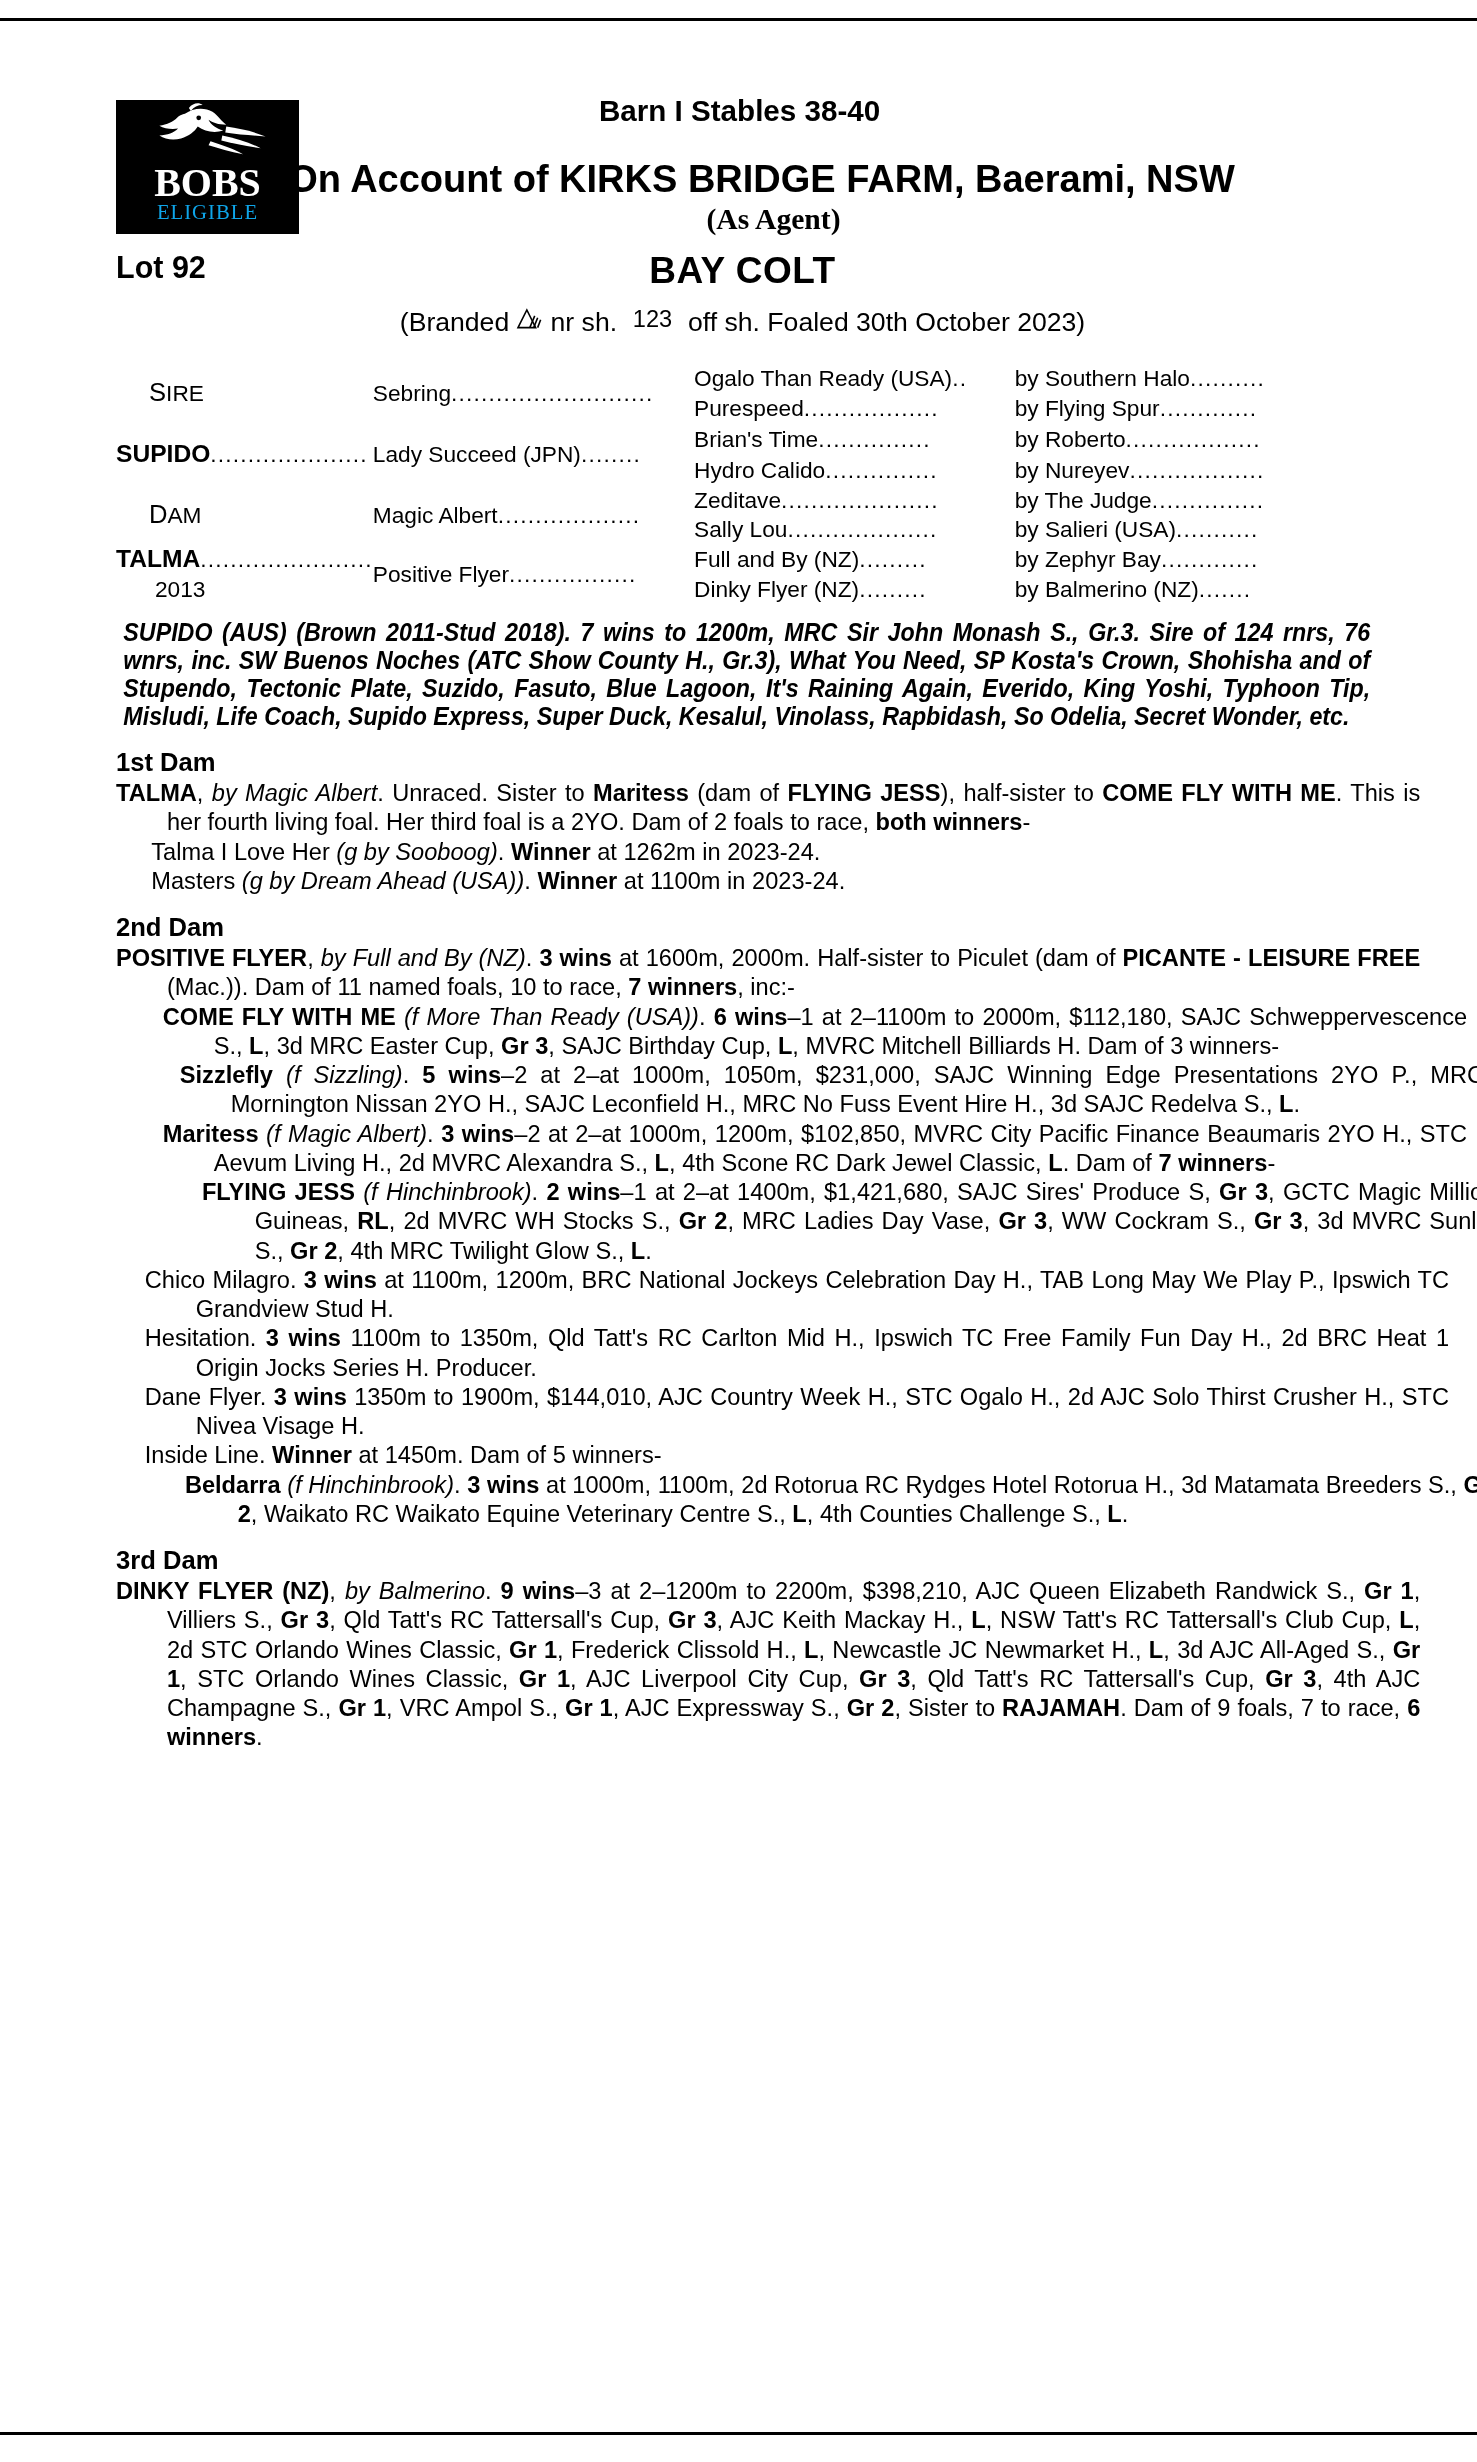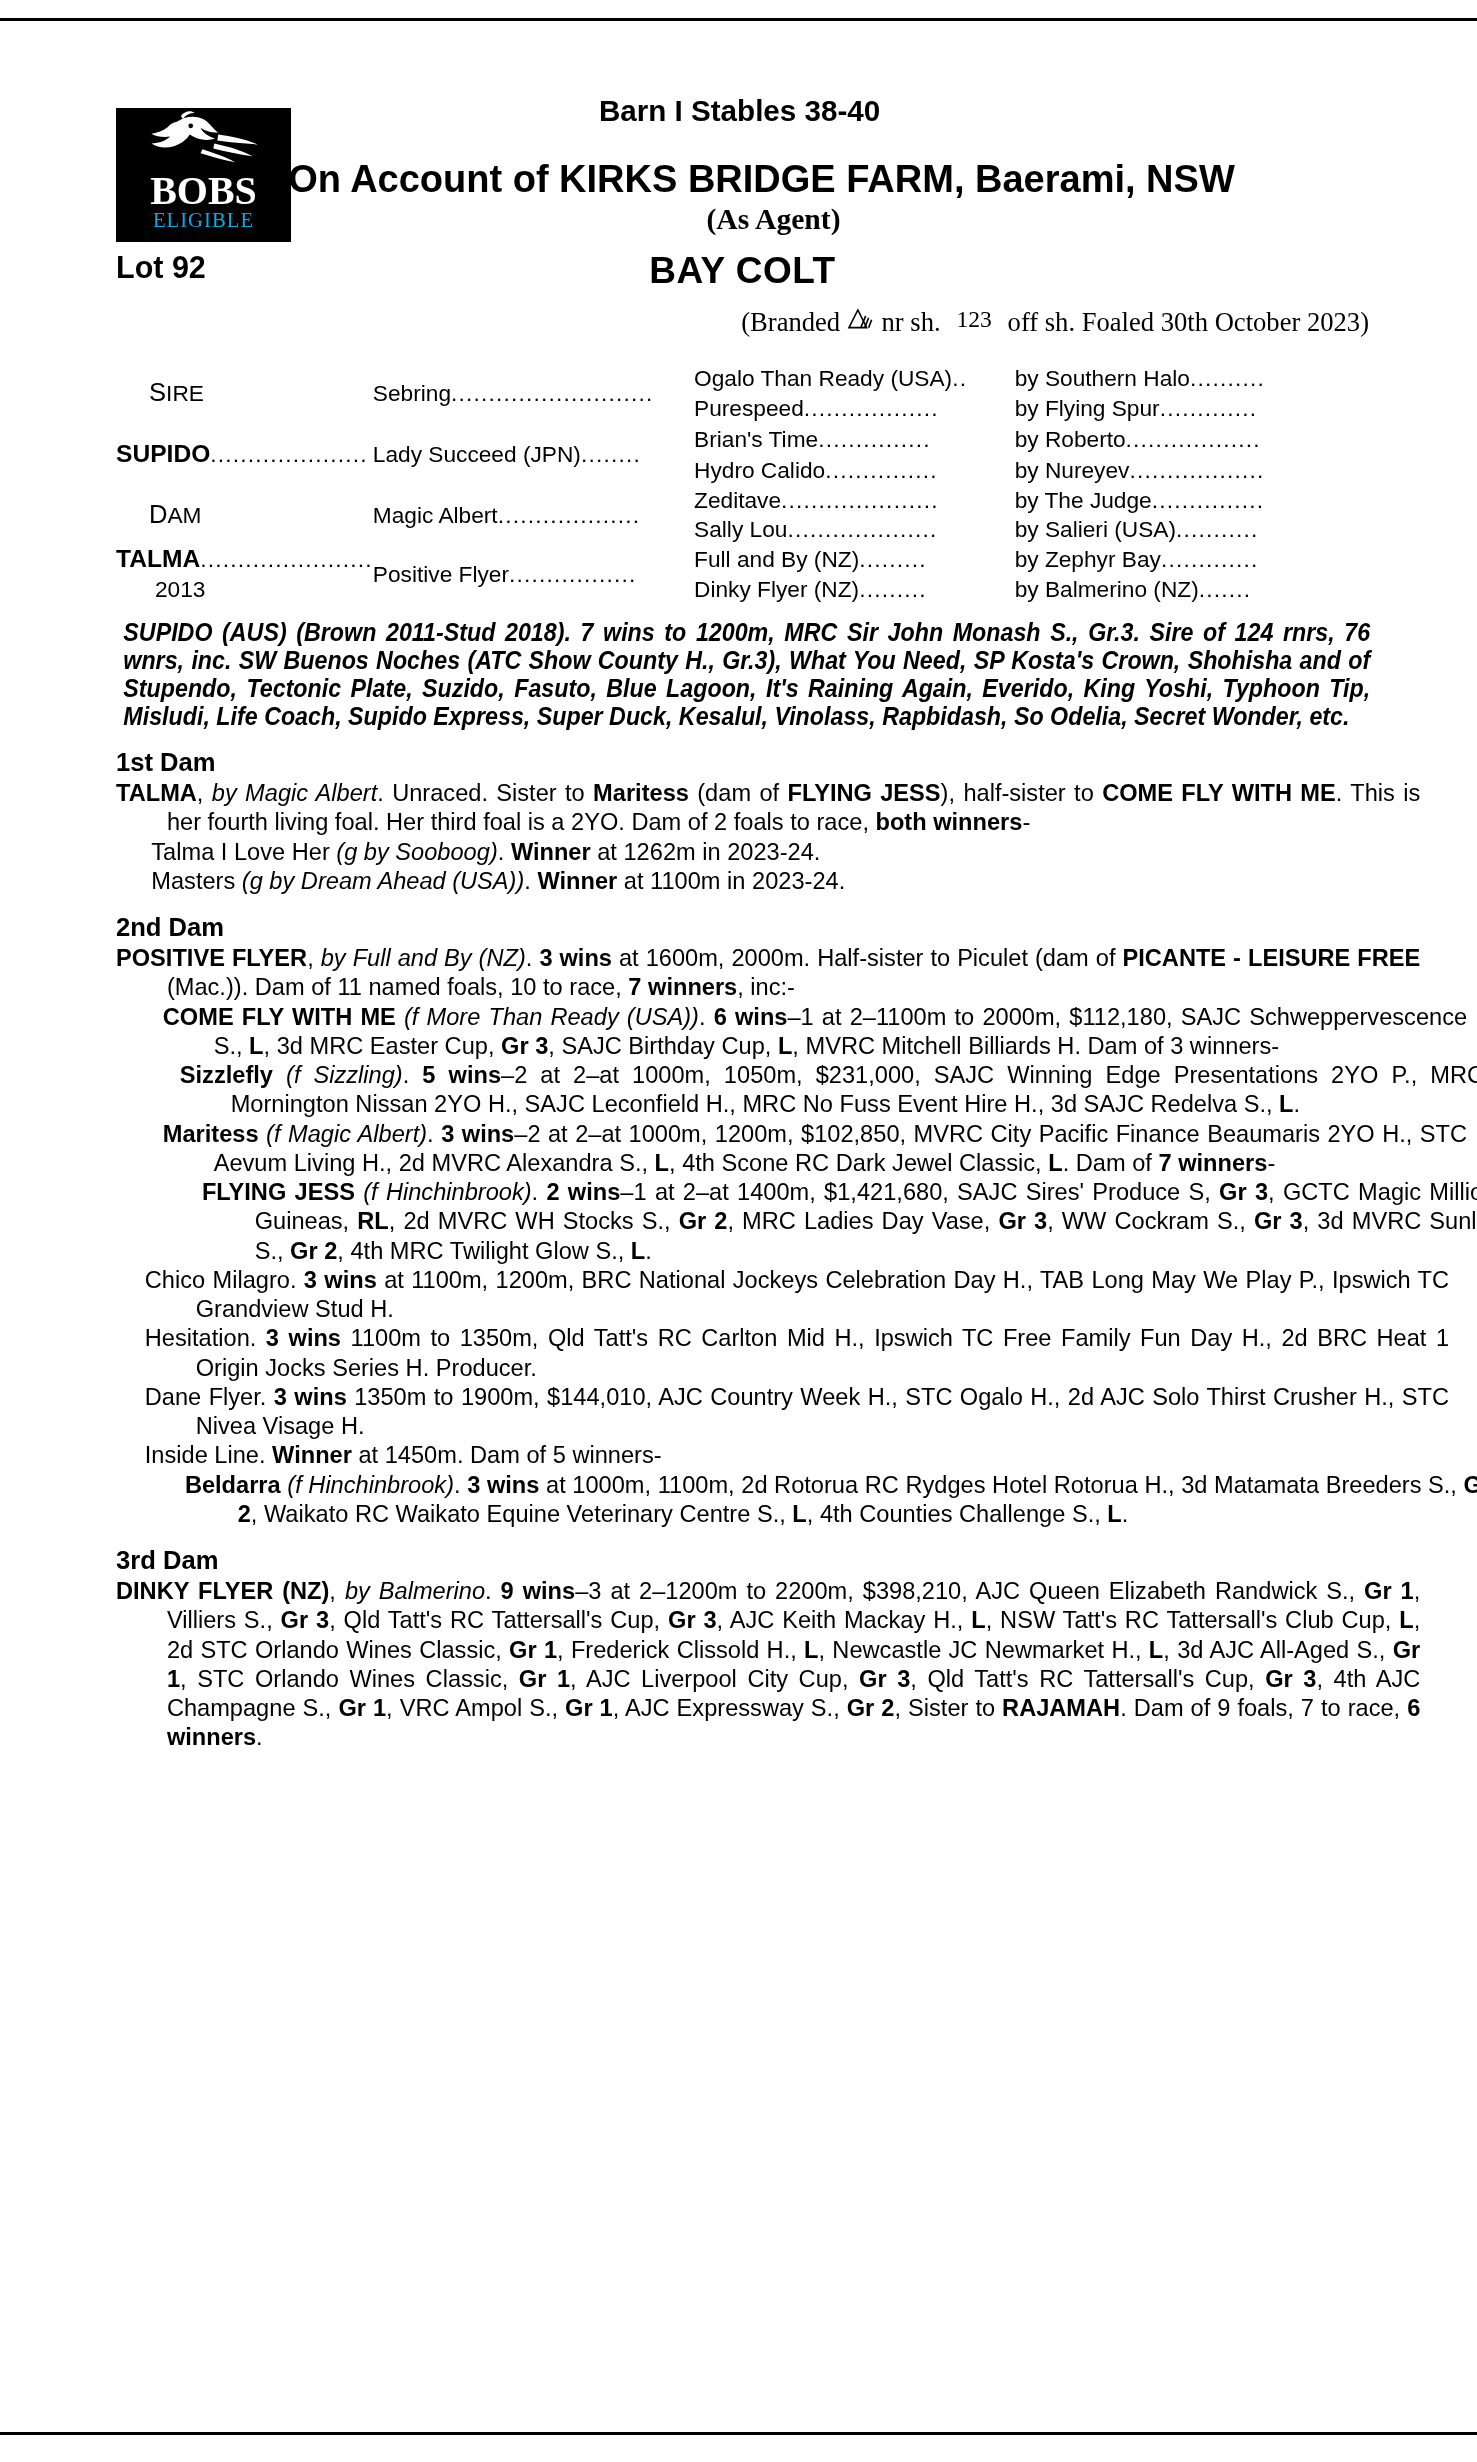"BOBS" .bobs-logo { padding-left: none -> 8px; top: 14px -> 6px }
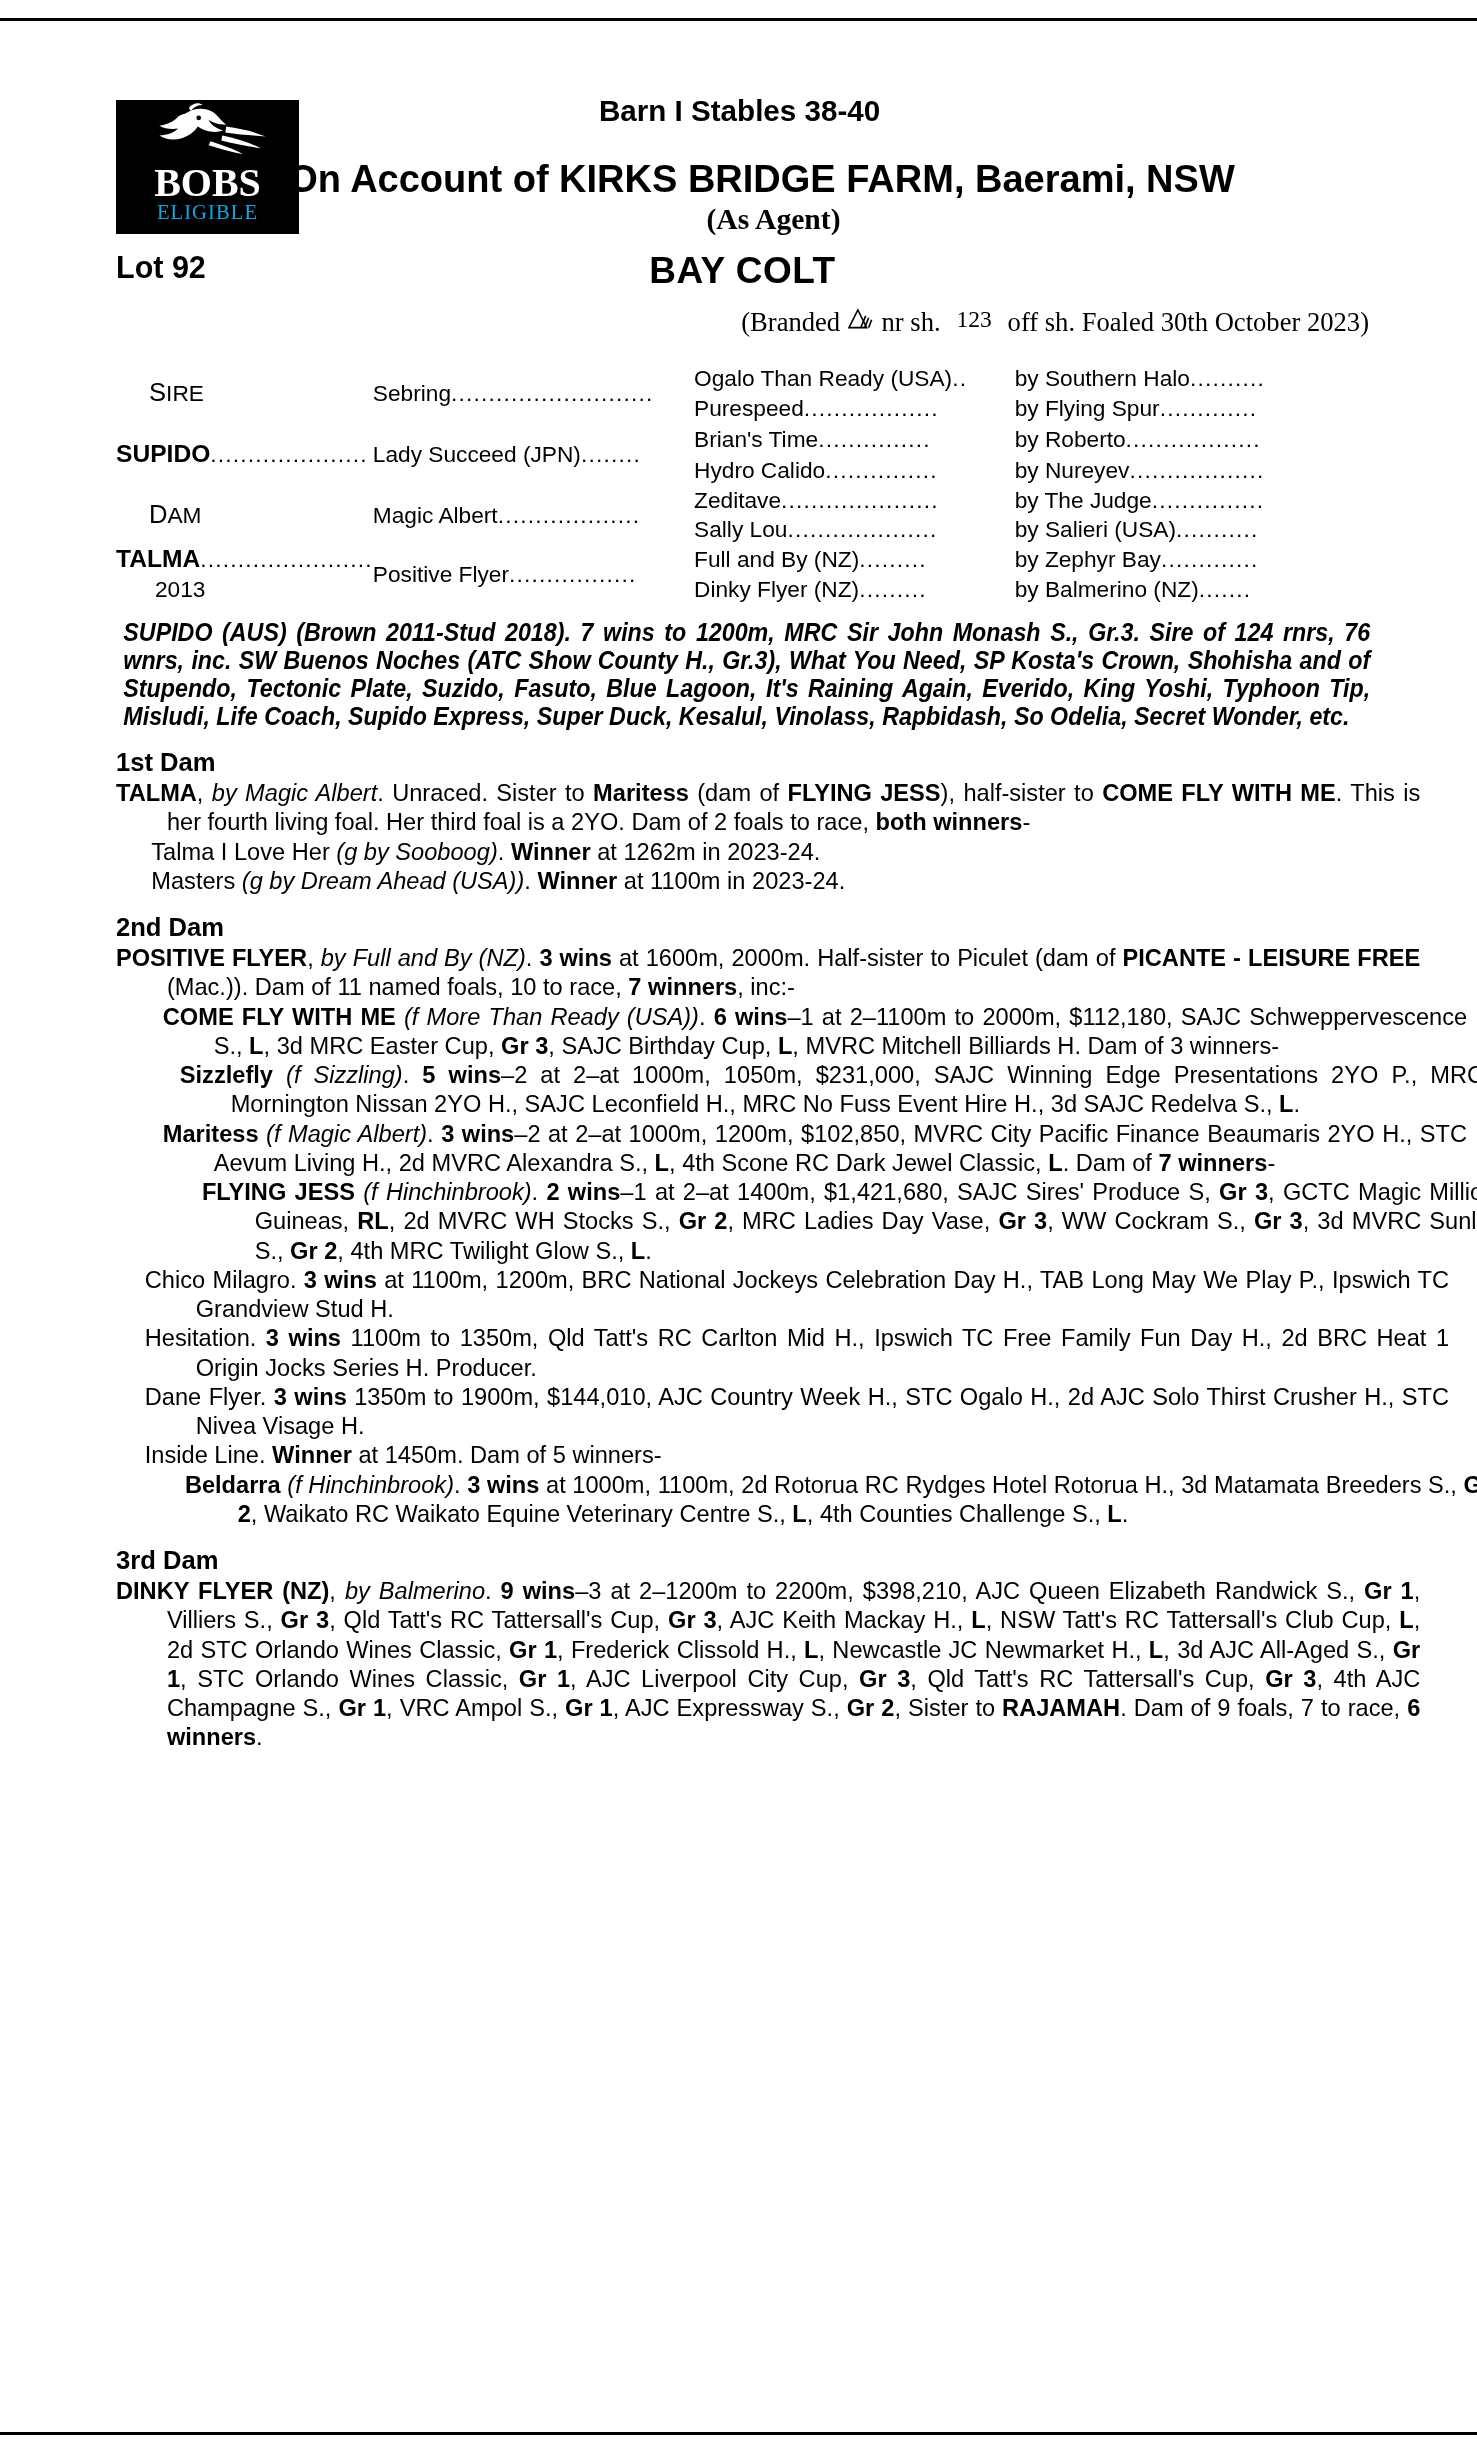"(Branded" .brandline { font-family: Liberation Serif, serif -> none; text-align: right -> center }
